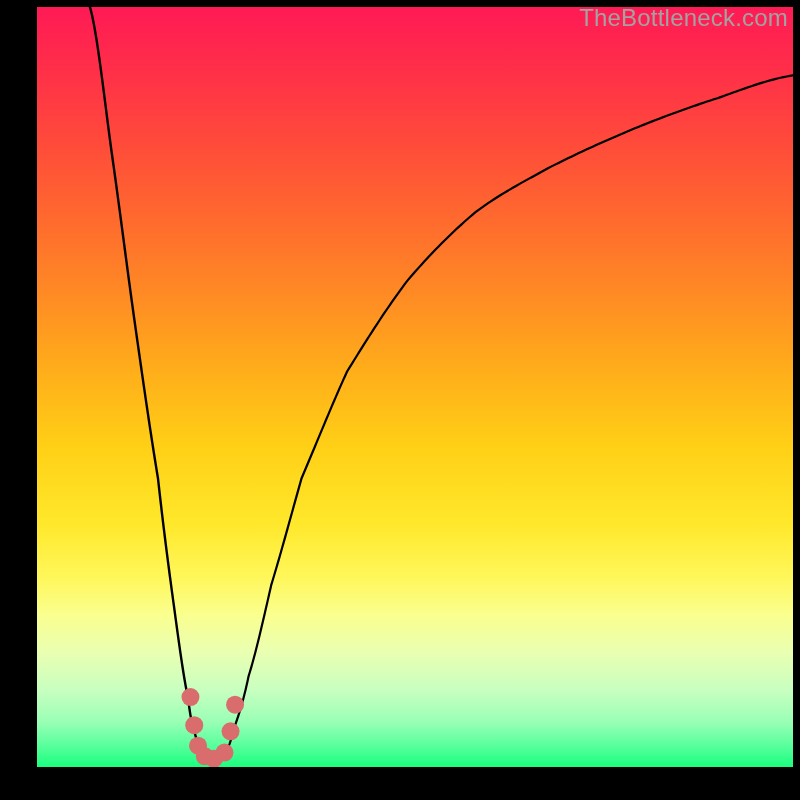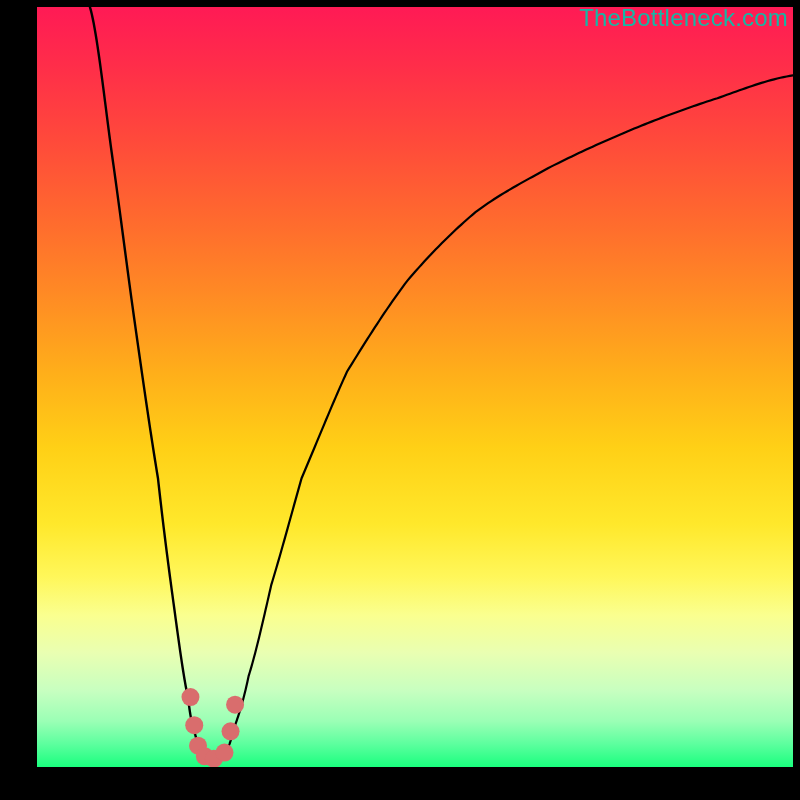"TheBottleneck.com" .watermark { color: #14b8a6 -> #a3a3a3 }
